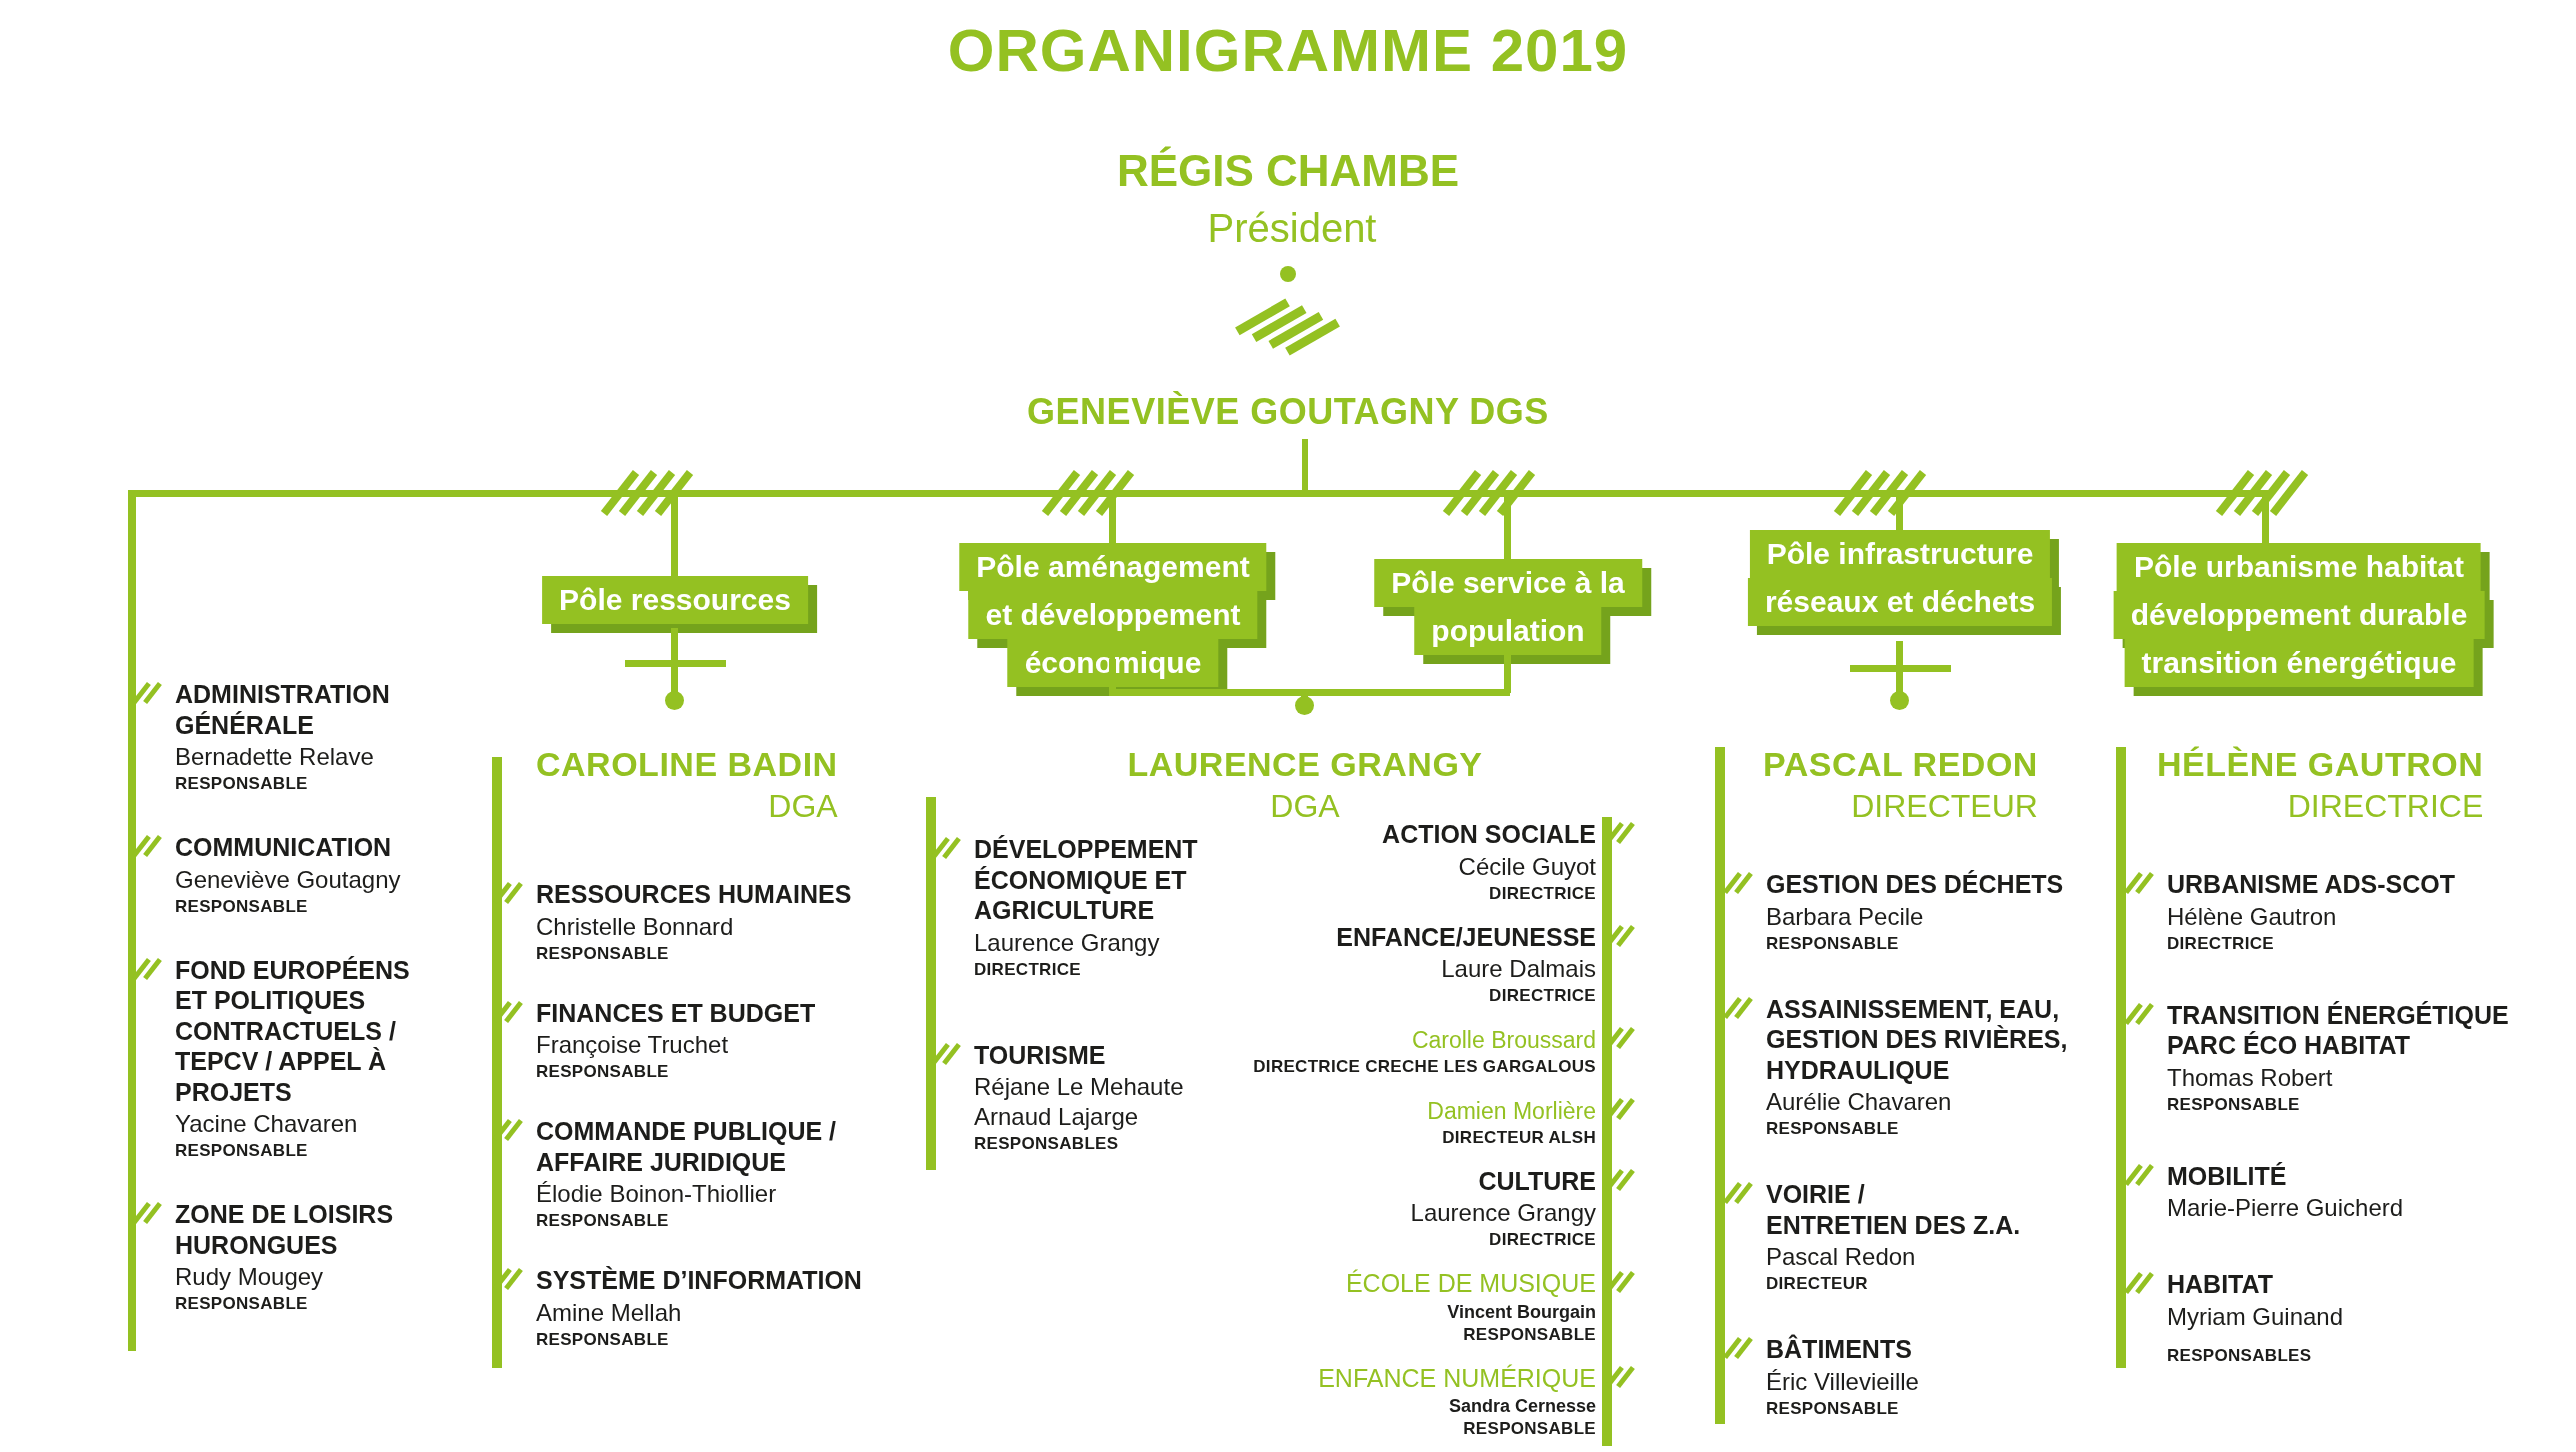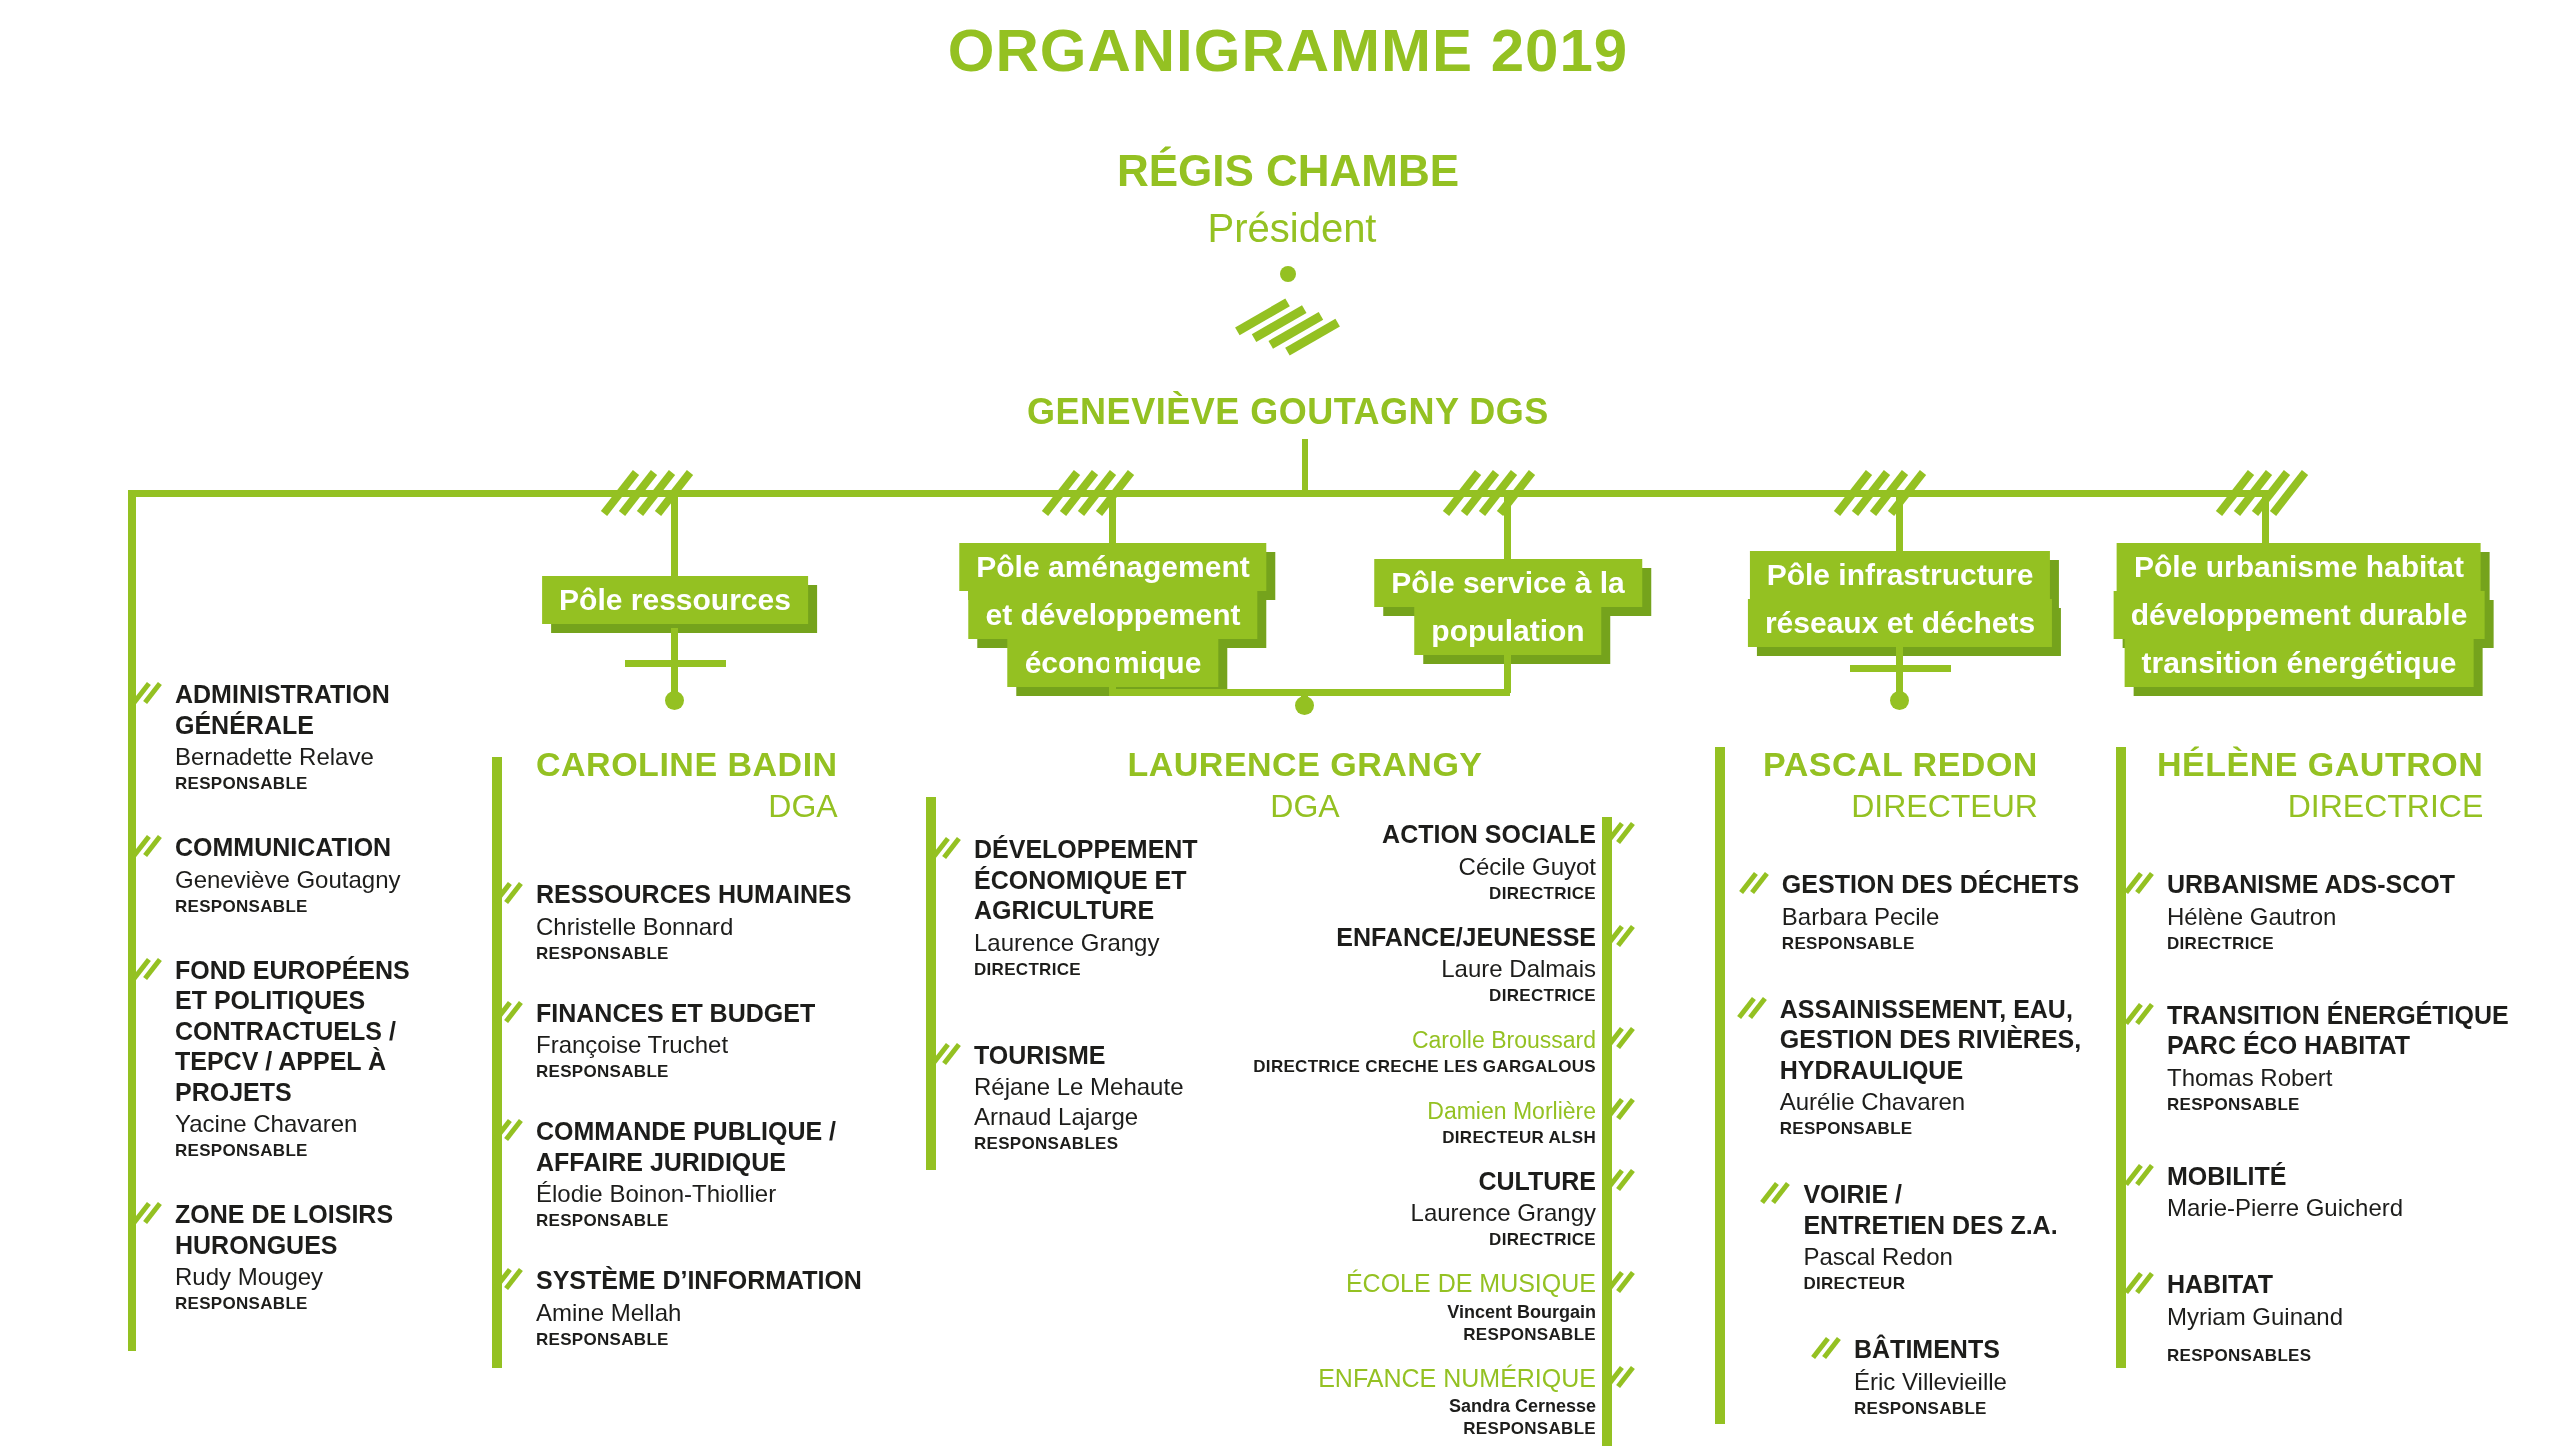"Pôle infrastructure" div.pole { top: 551px -> 530px }
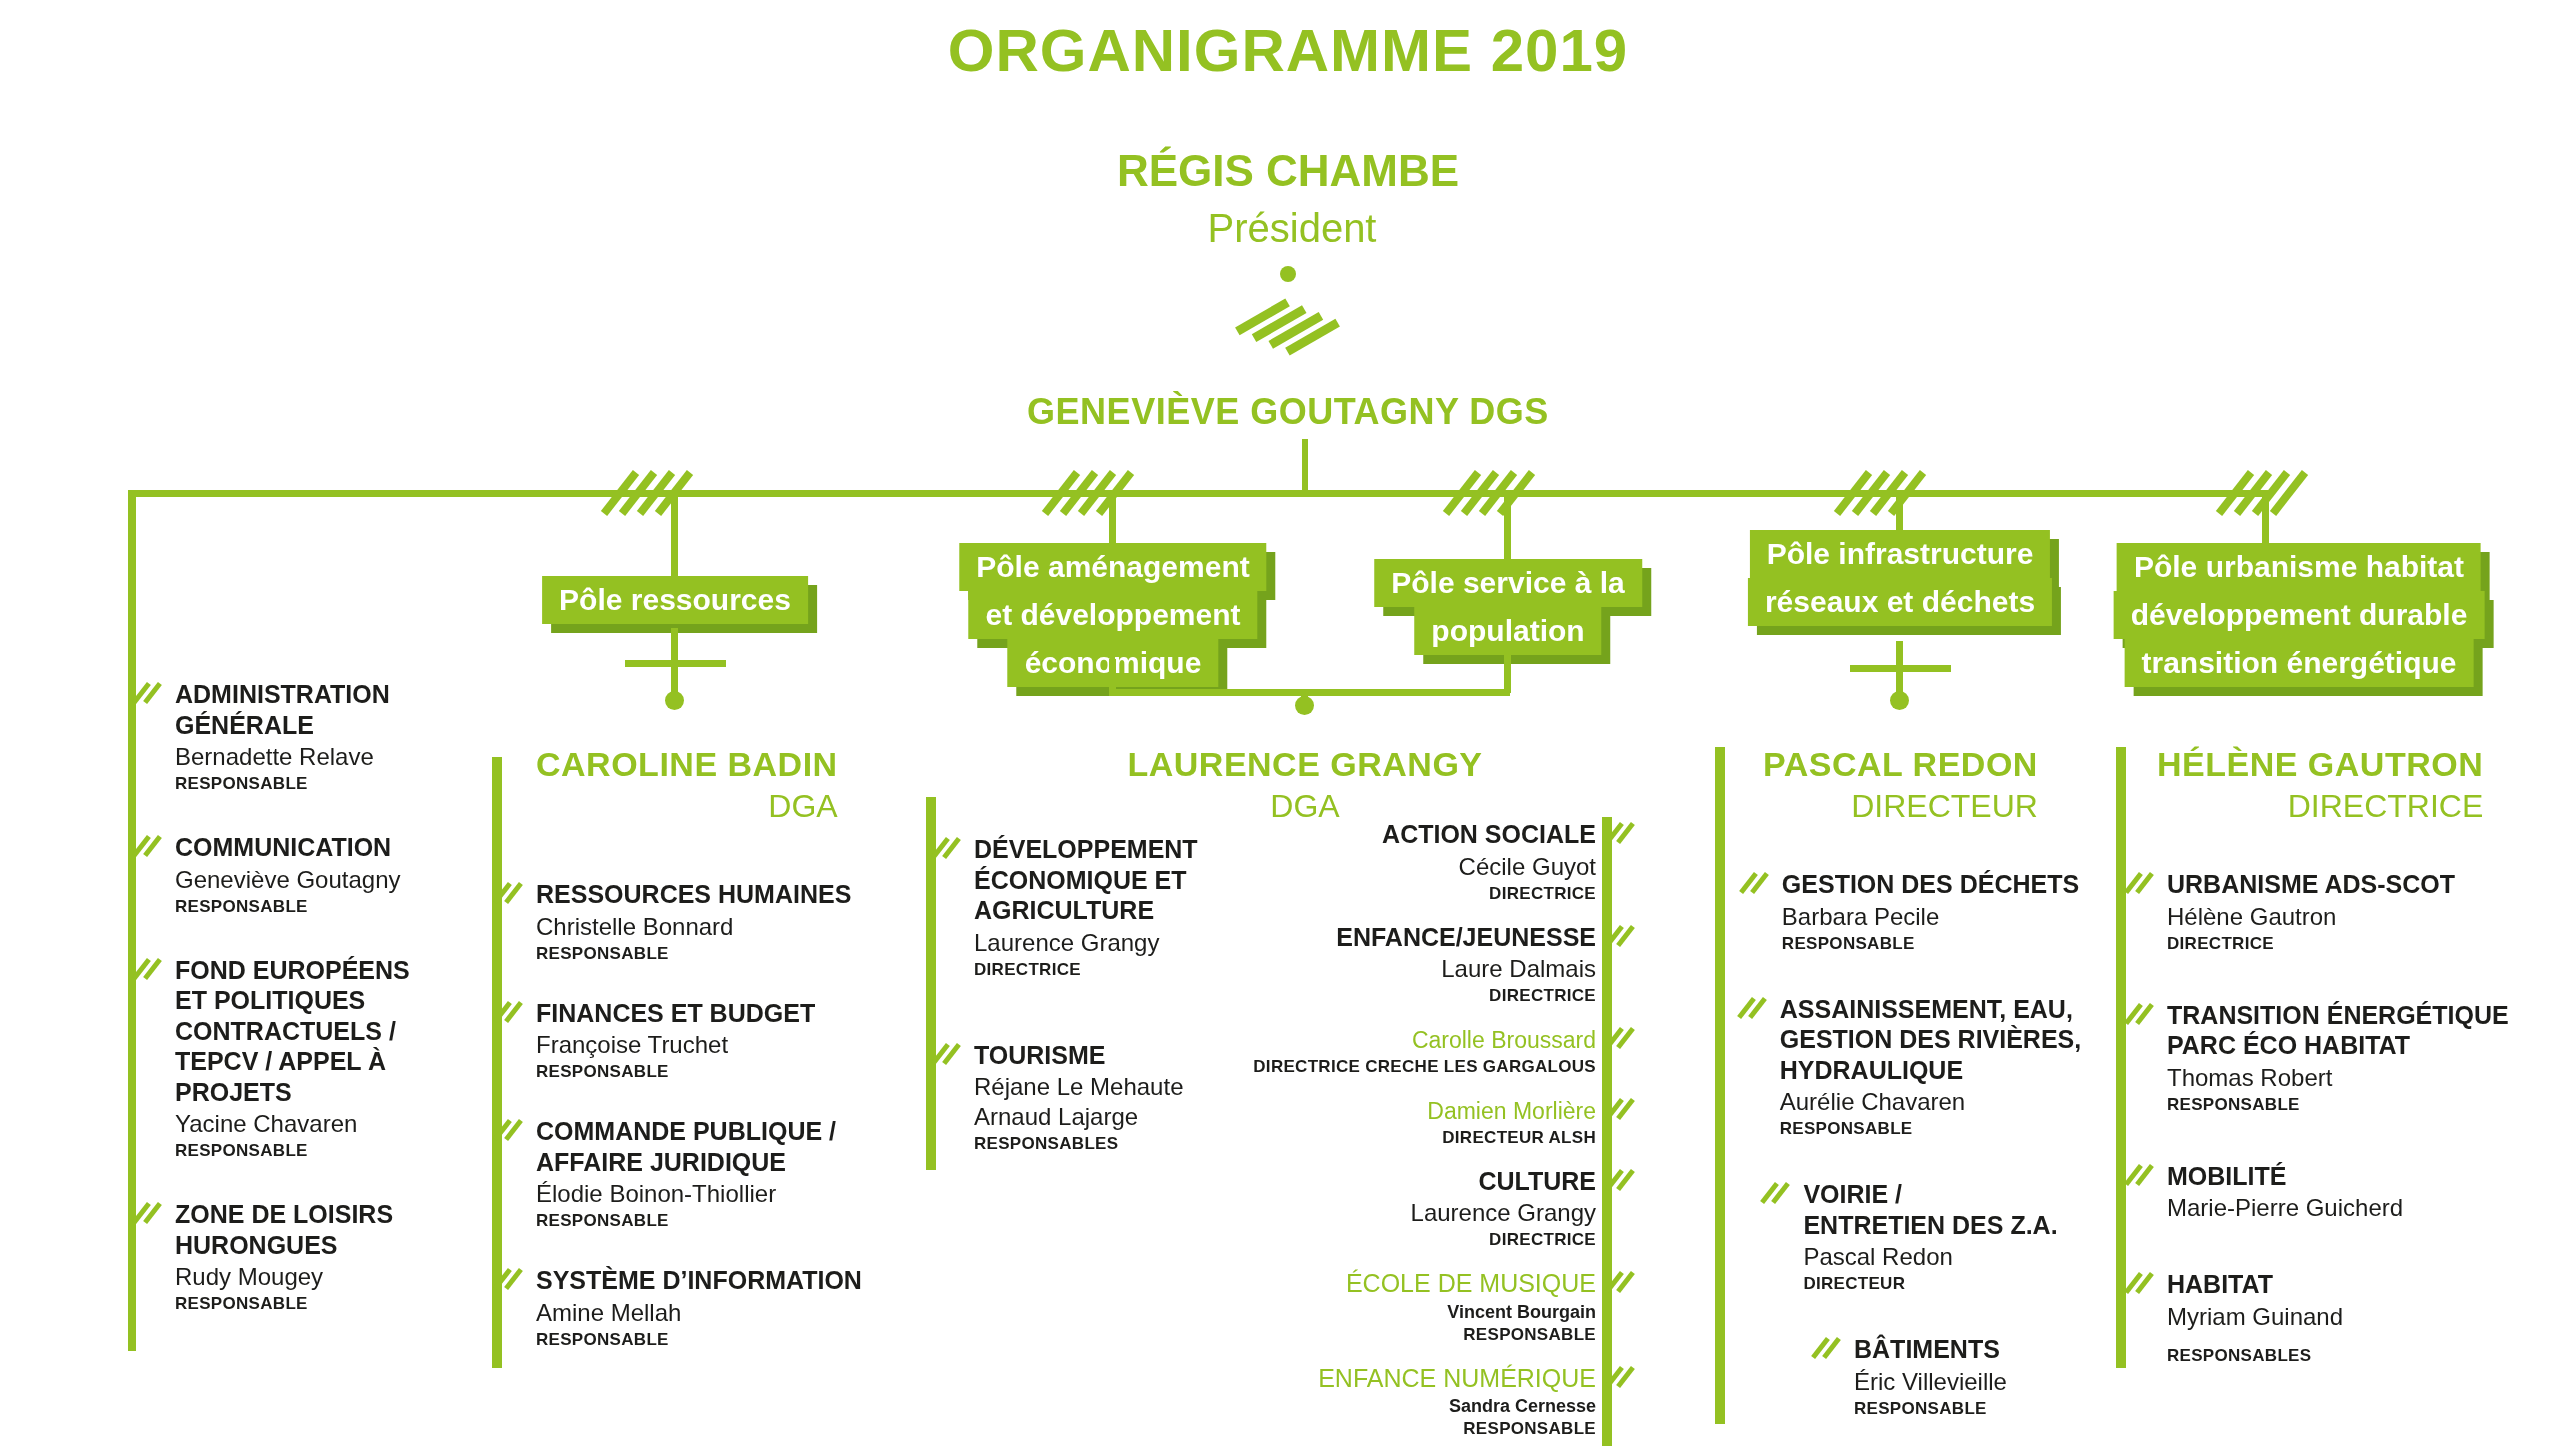"GESTION DES DÉCHETS" div.col { align-items: center -> none }
